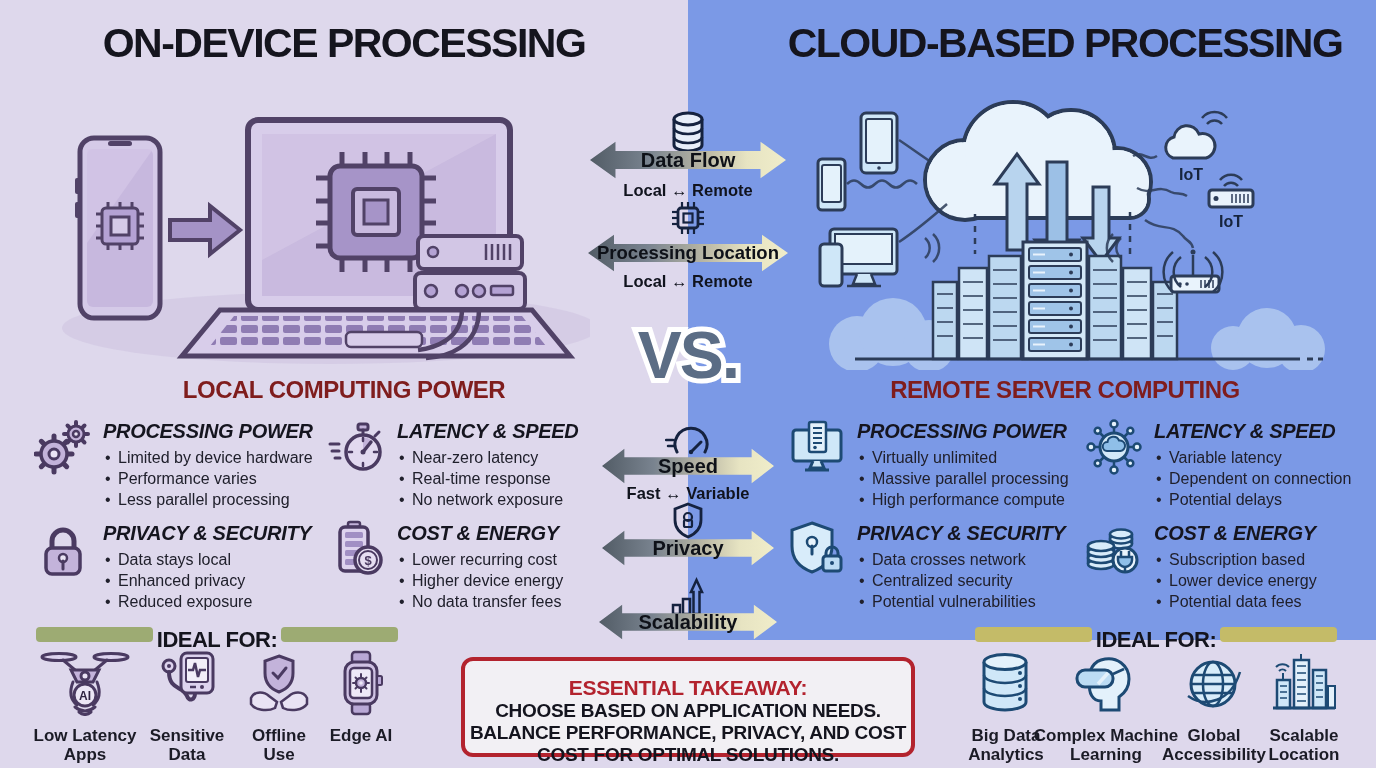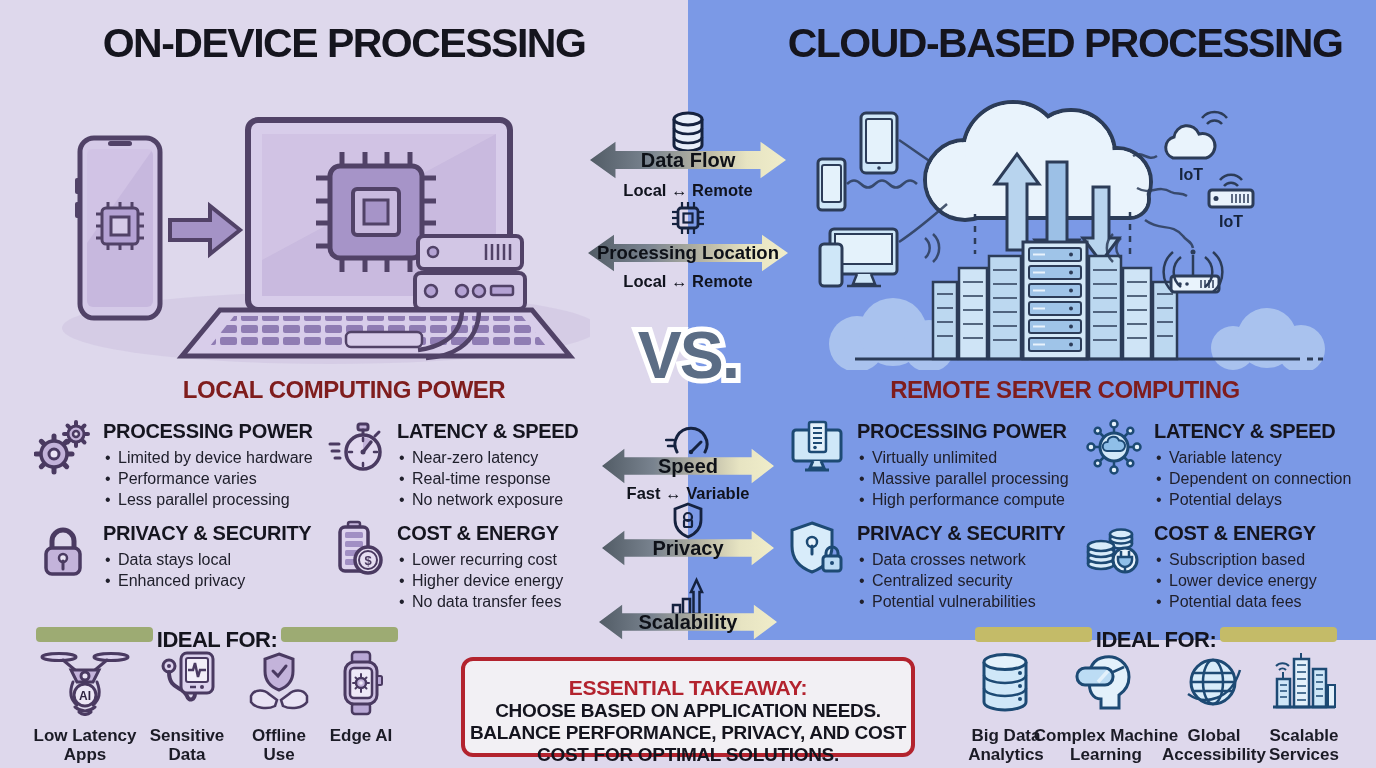"PROCESSING POWER" .f-title { font-style: none -> italic }
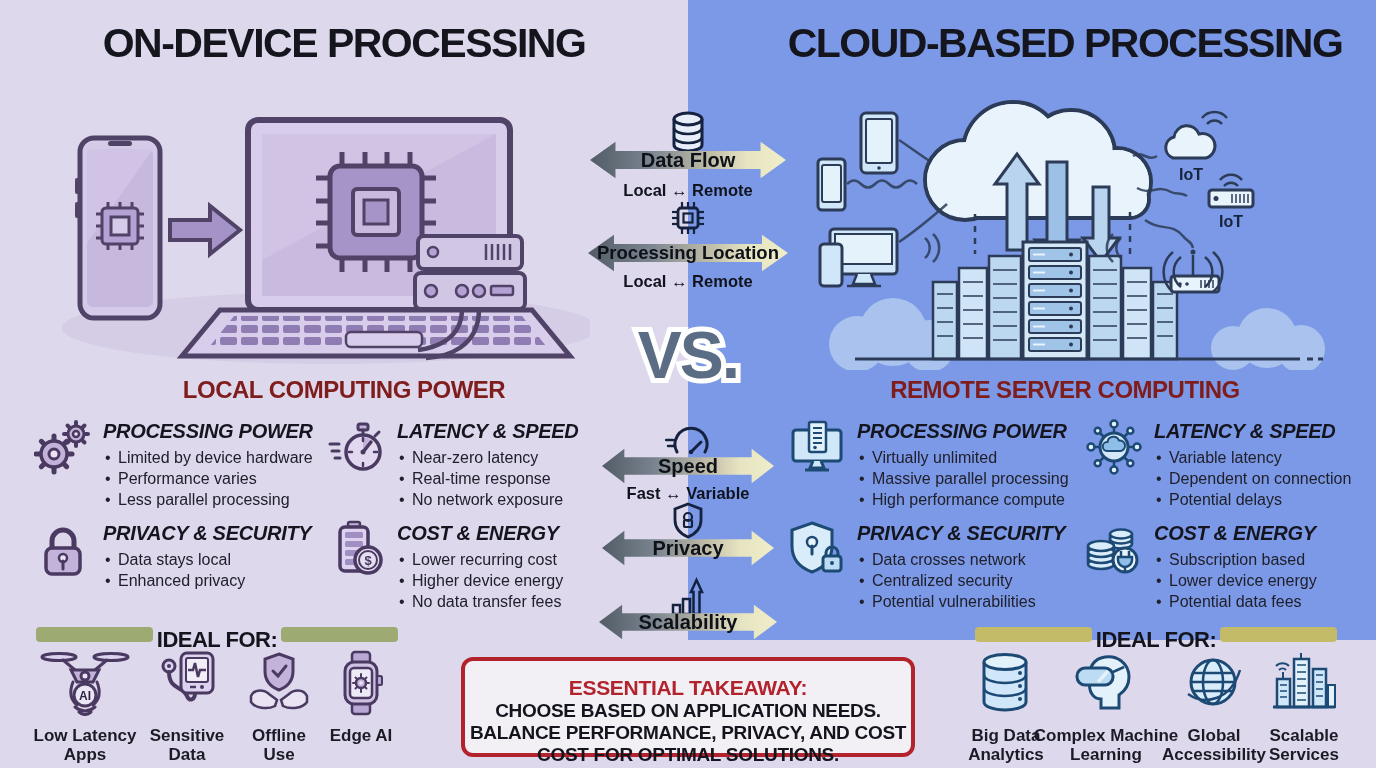"Reduced exposure" div.f-bullet { html: none -> <div>Reduced exposure</div> }
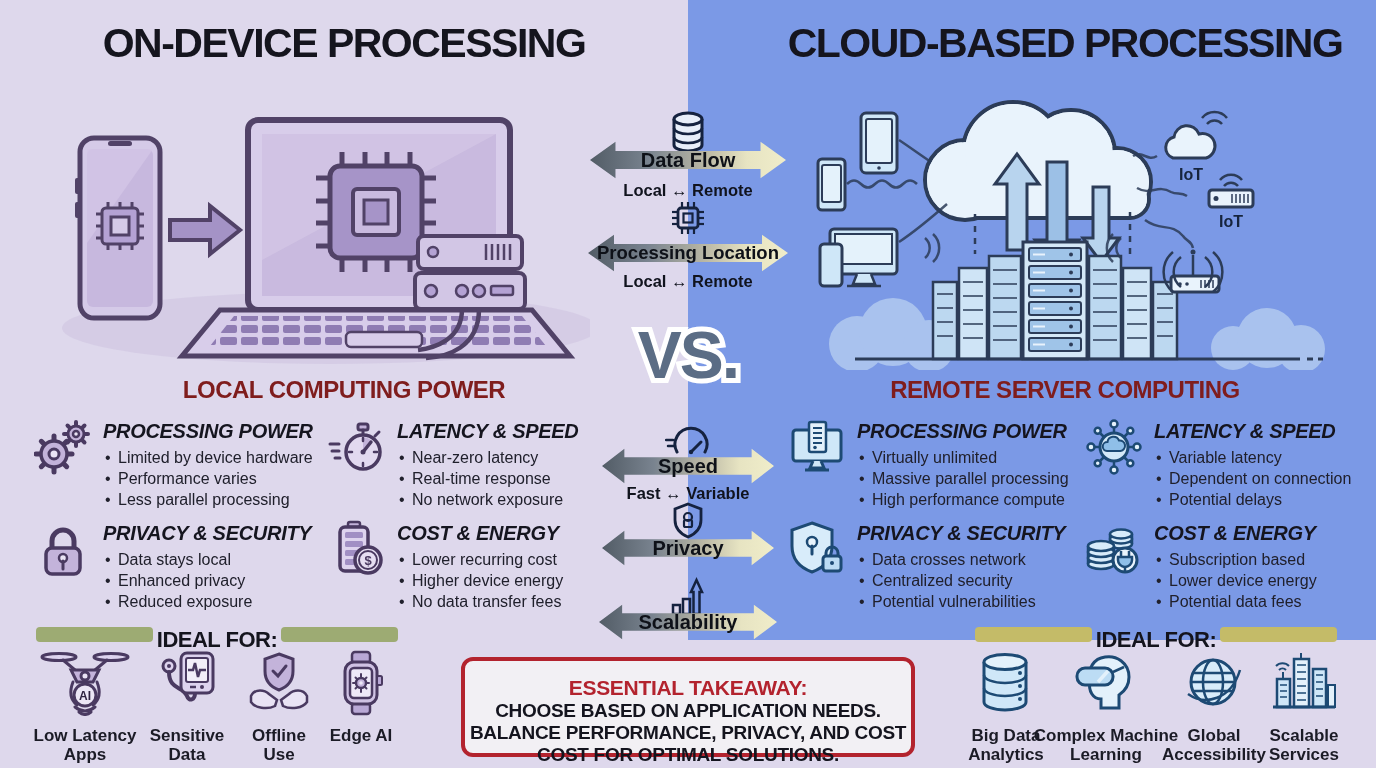"AI" .use-icon { align-items: center -> flex-end }
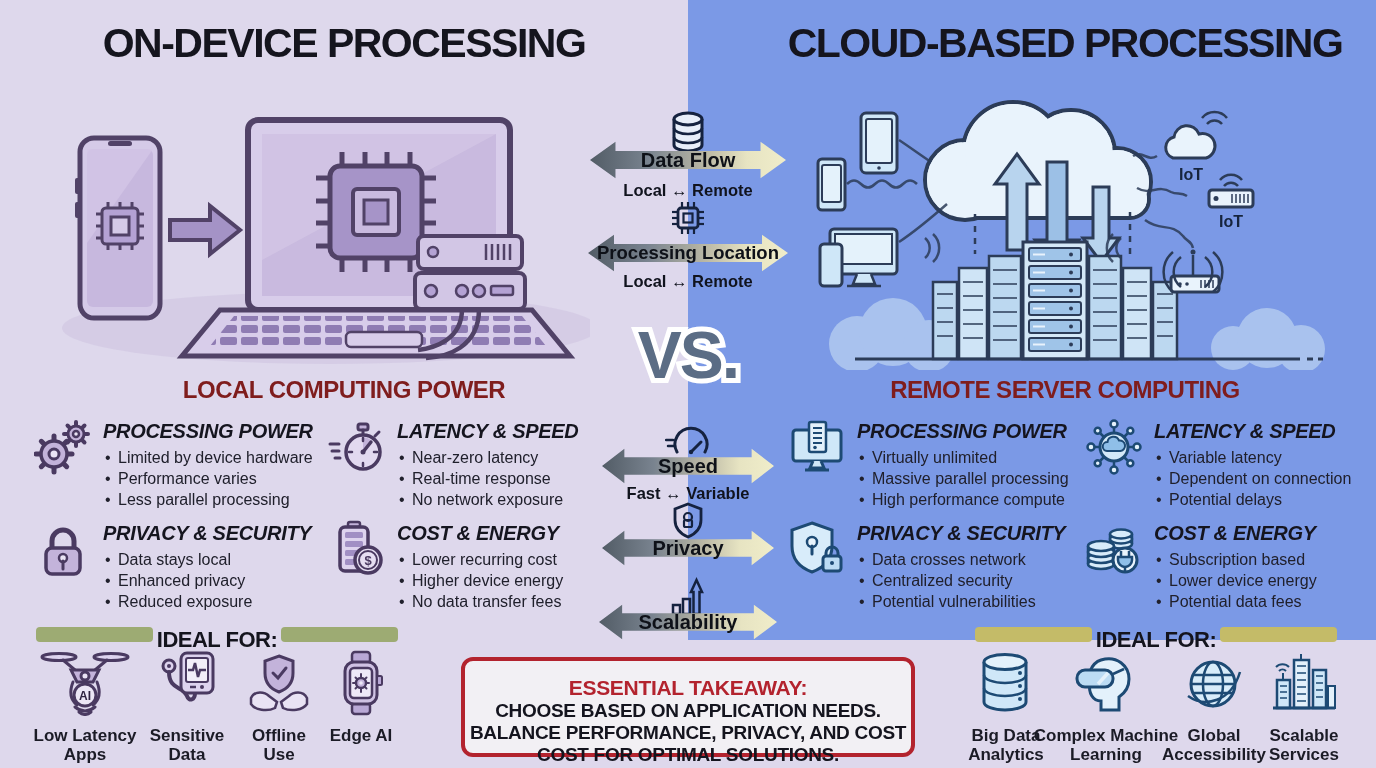"Scalable Services" div.use-label { text: Services -> Location }
